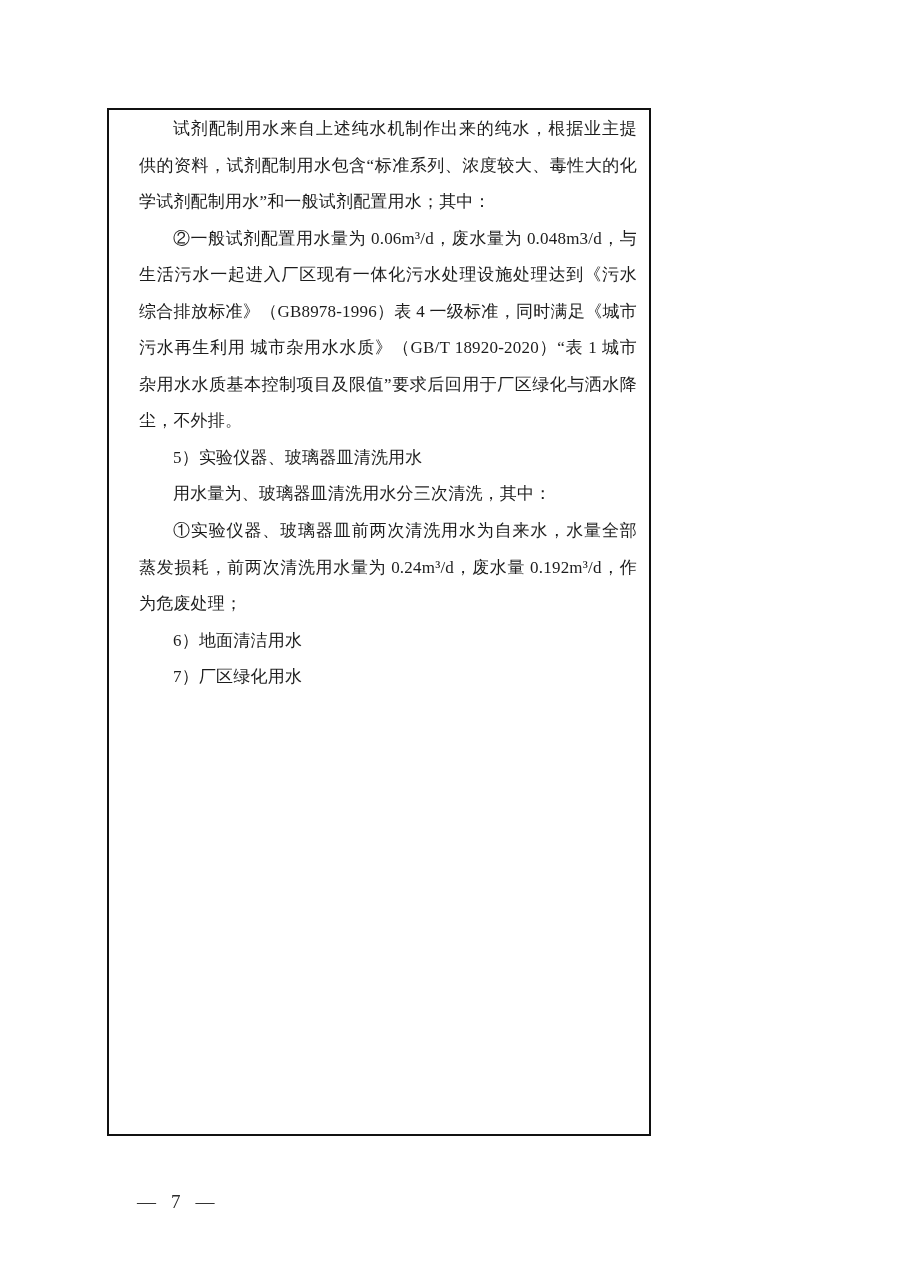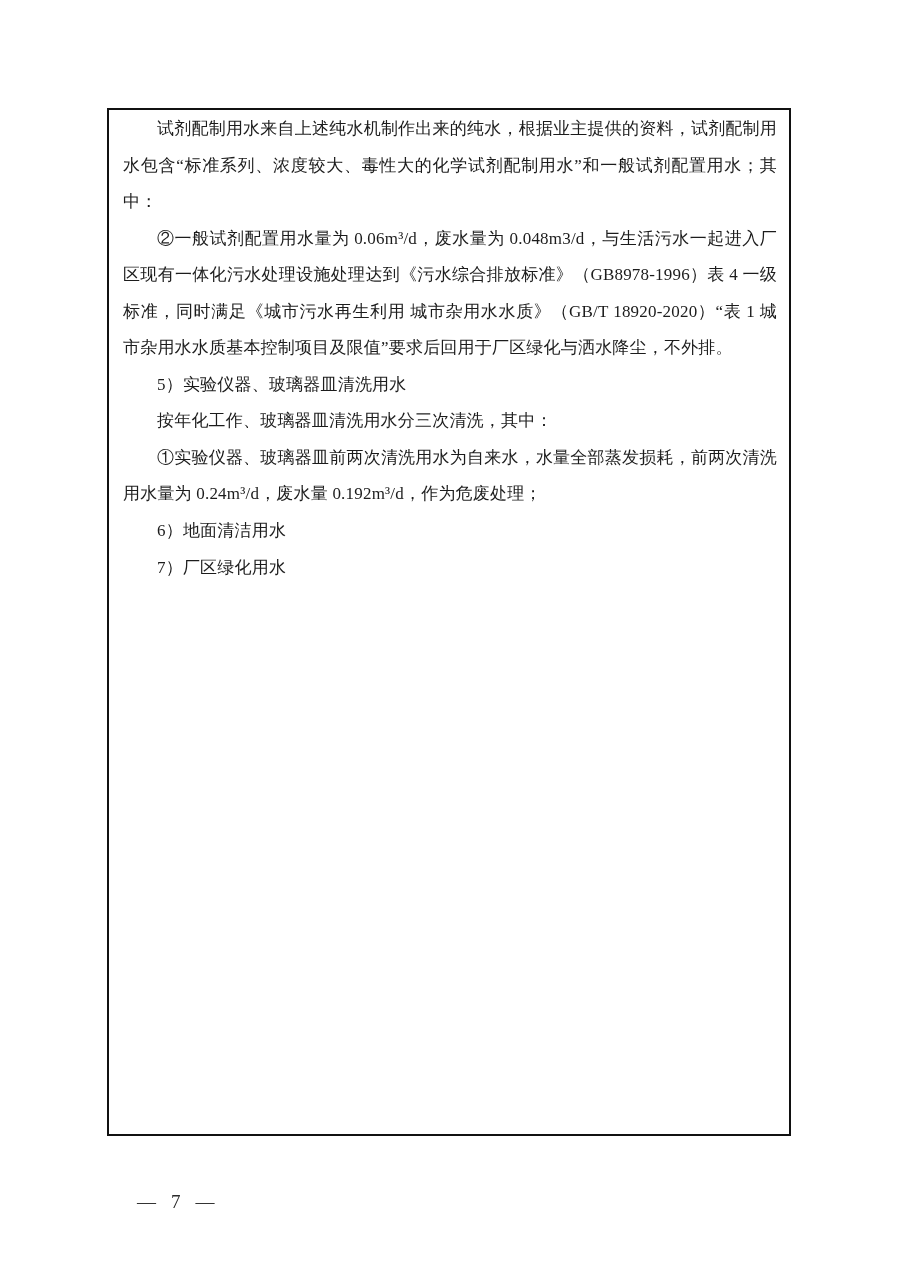"试剂配制用水来自上述纯水机制作出来的纯水，根据业主提供的资料，试剂配制用水包含“" .text-box { padding: 1px 12px 0 14px -> 1px 12px 0 30px; width: 684px -> 544px }
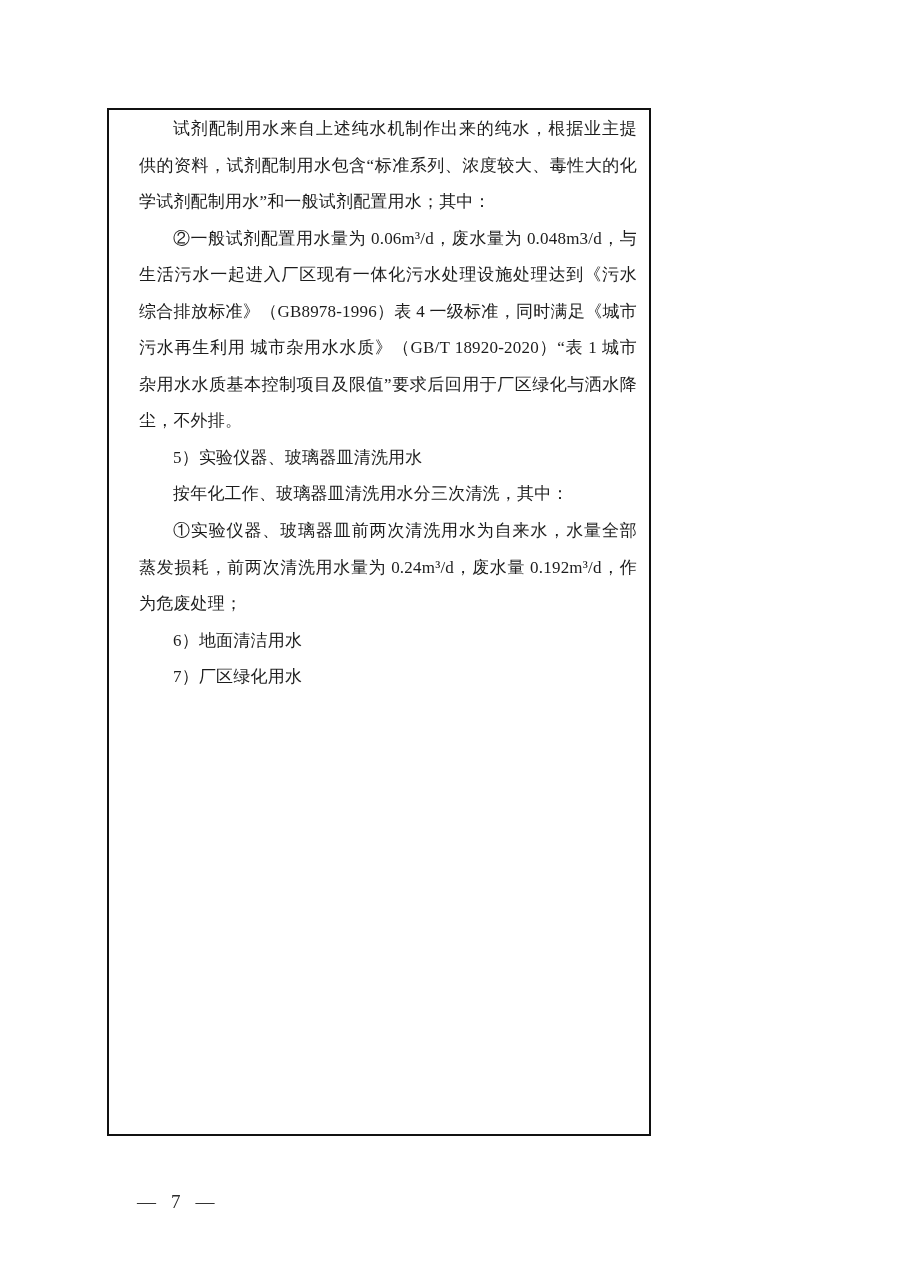"按年化工作、玻璃器皿清洗用水分三次清洗，其中：" p.doc-para { text: 按年化工作 -> 用水量为 }
